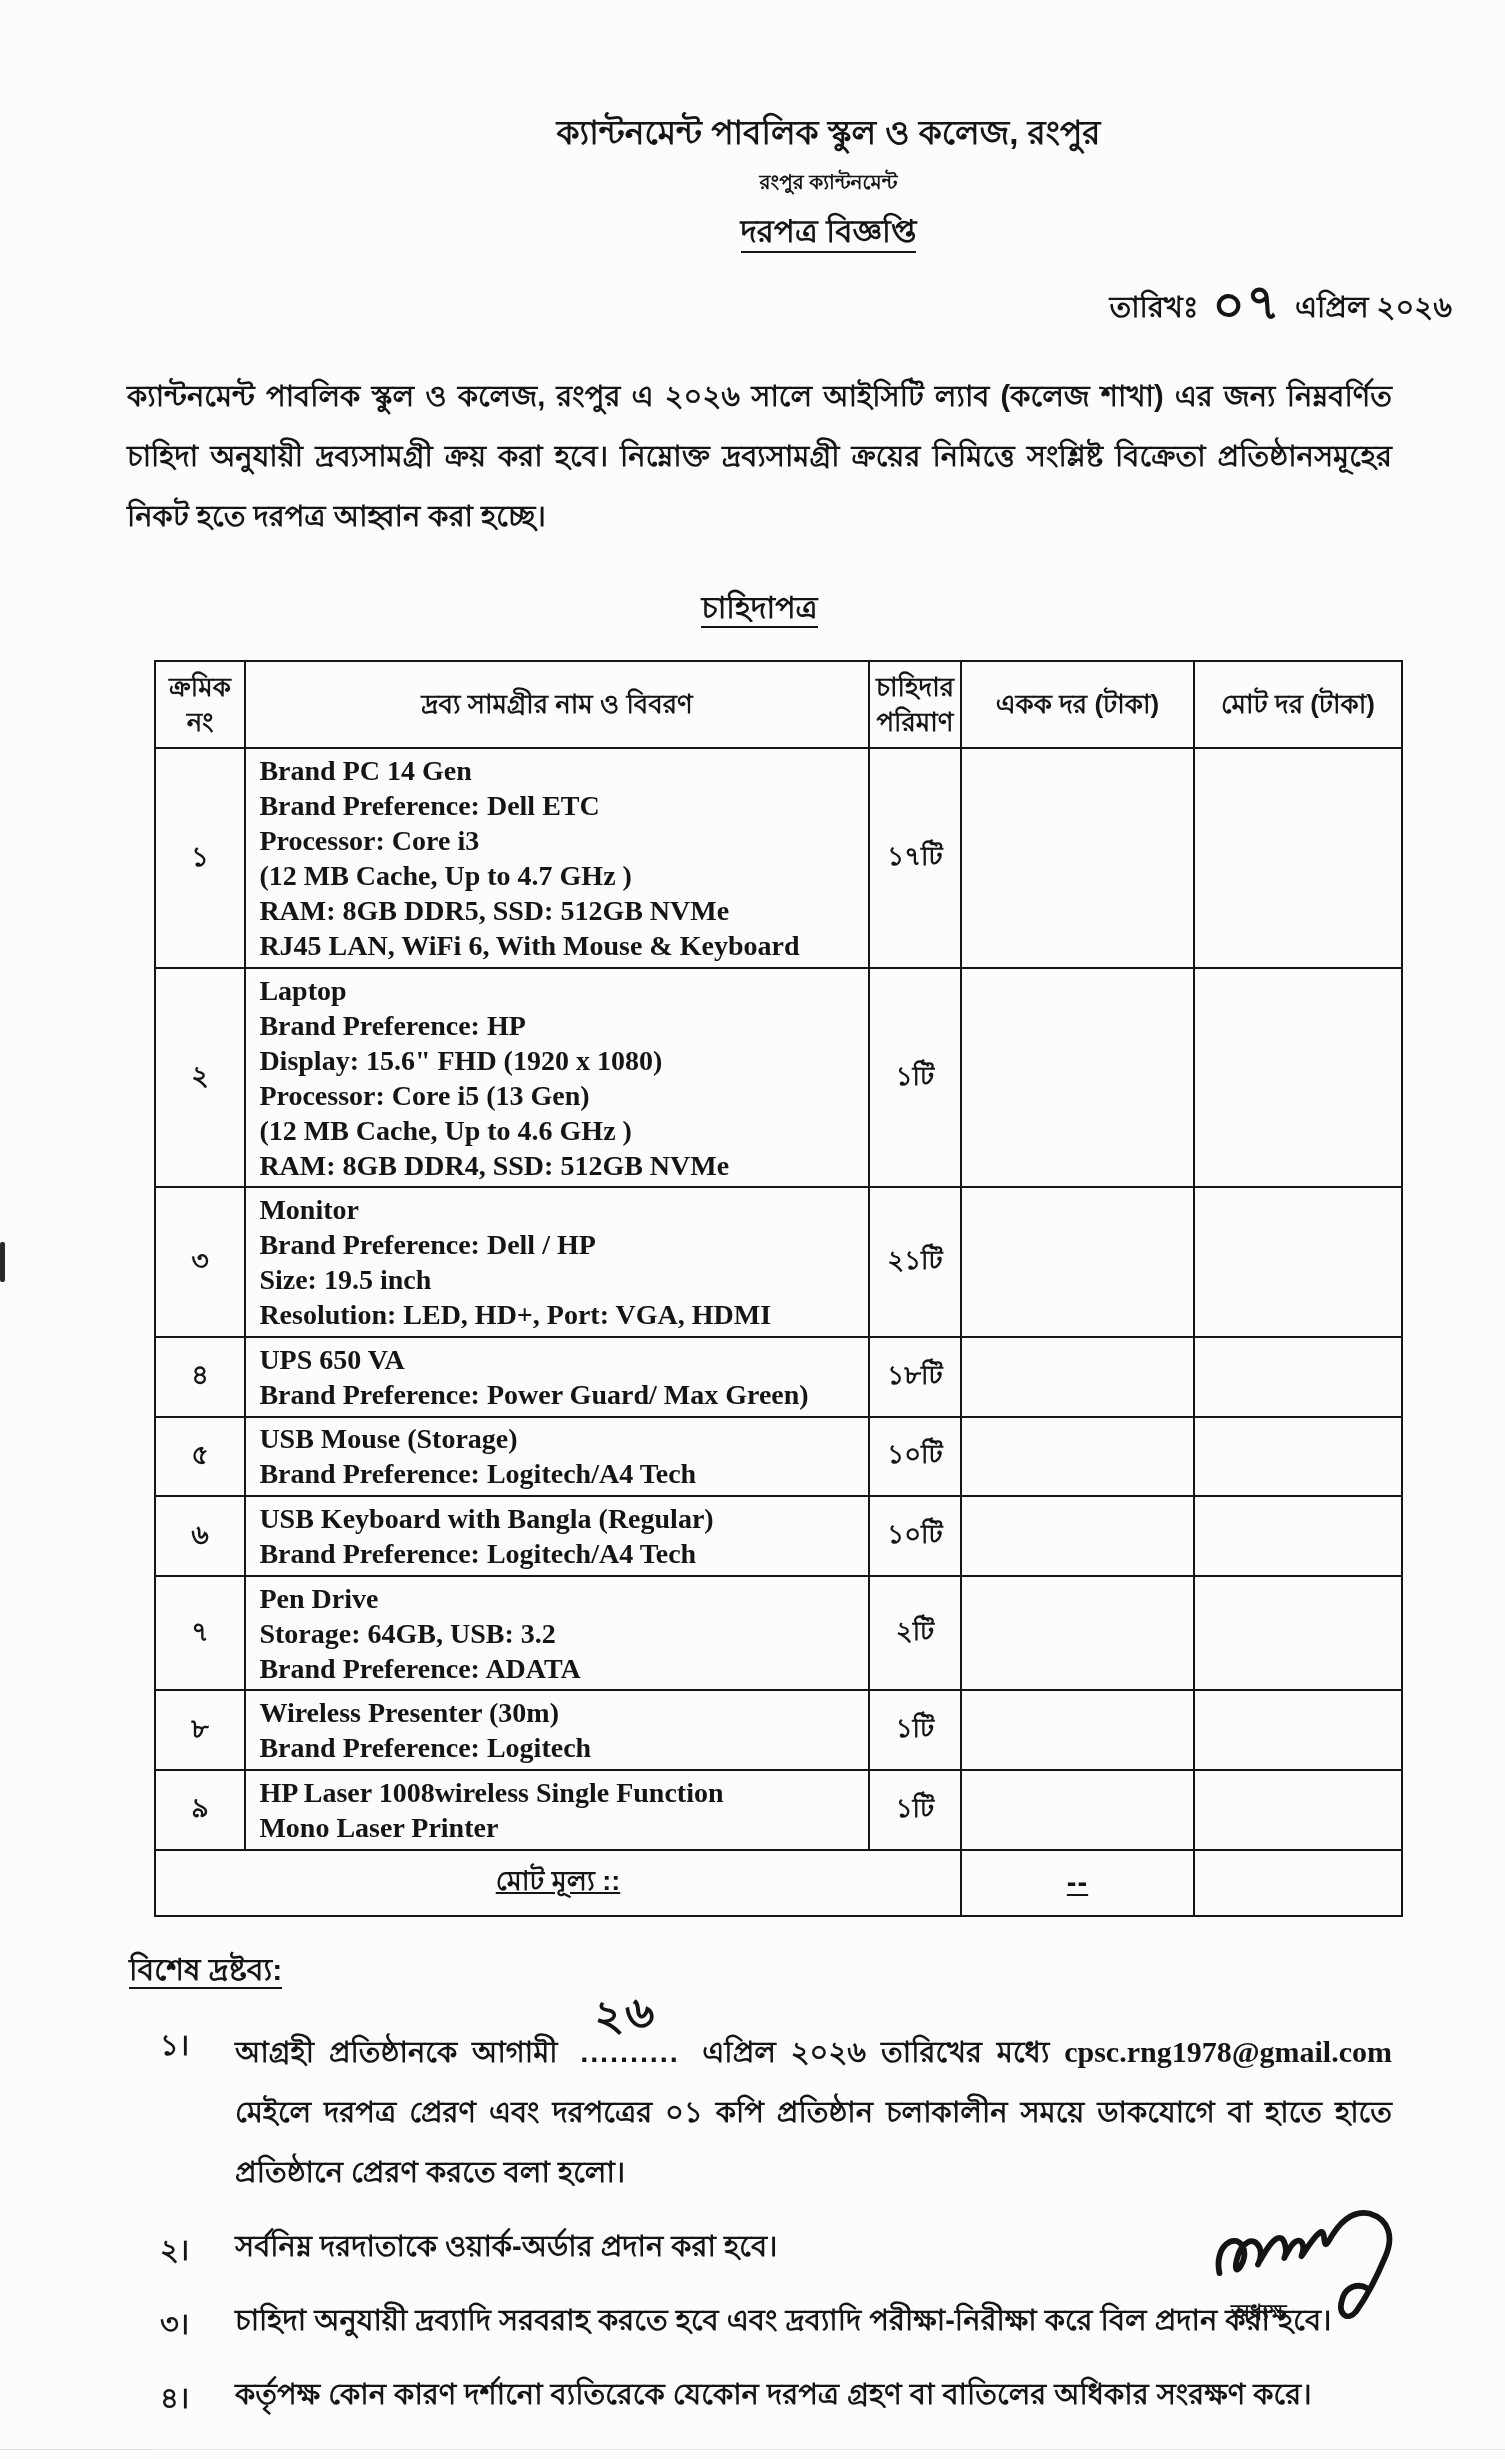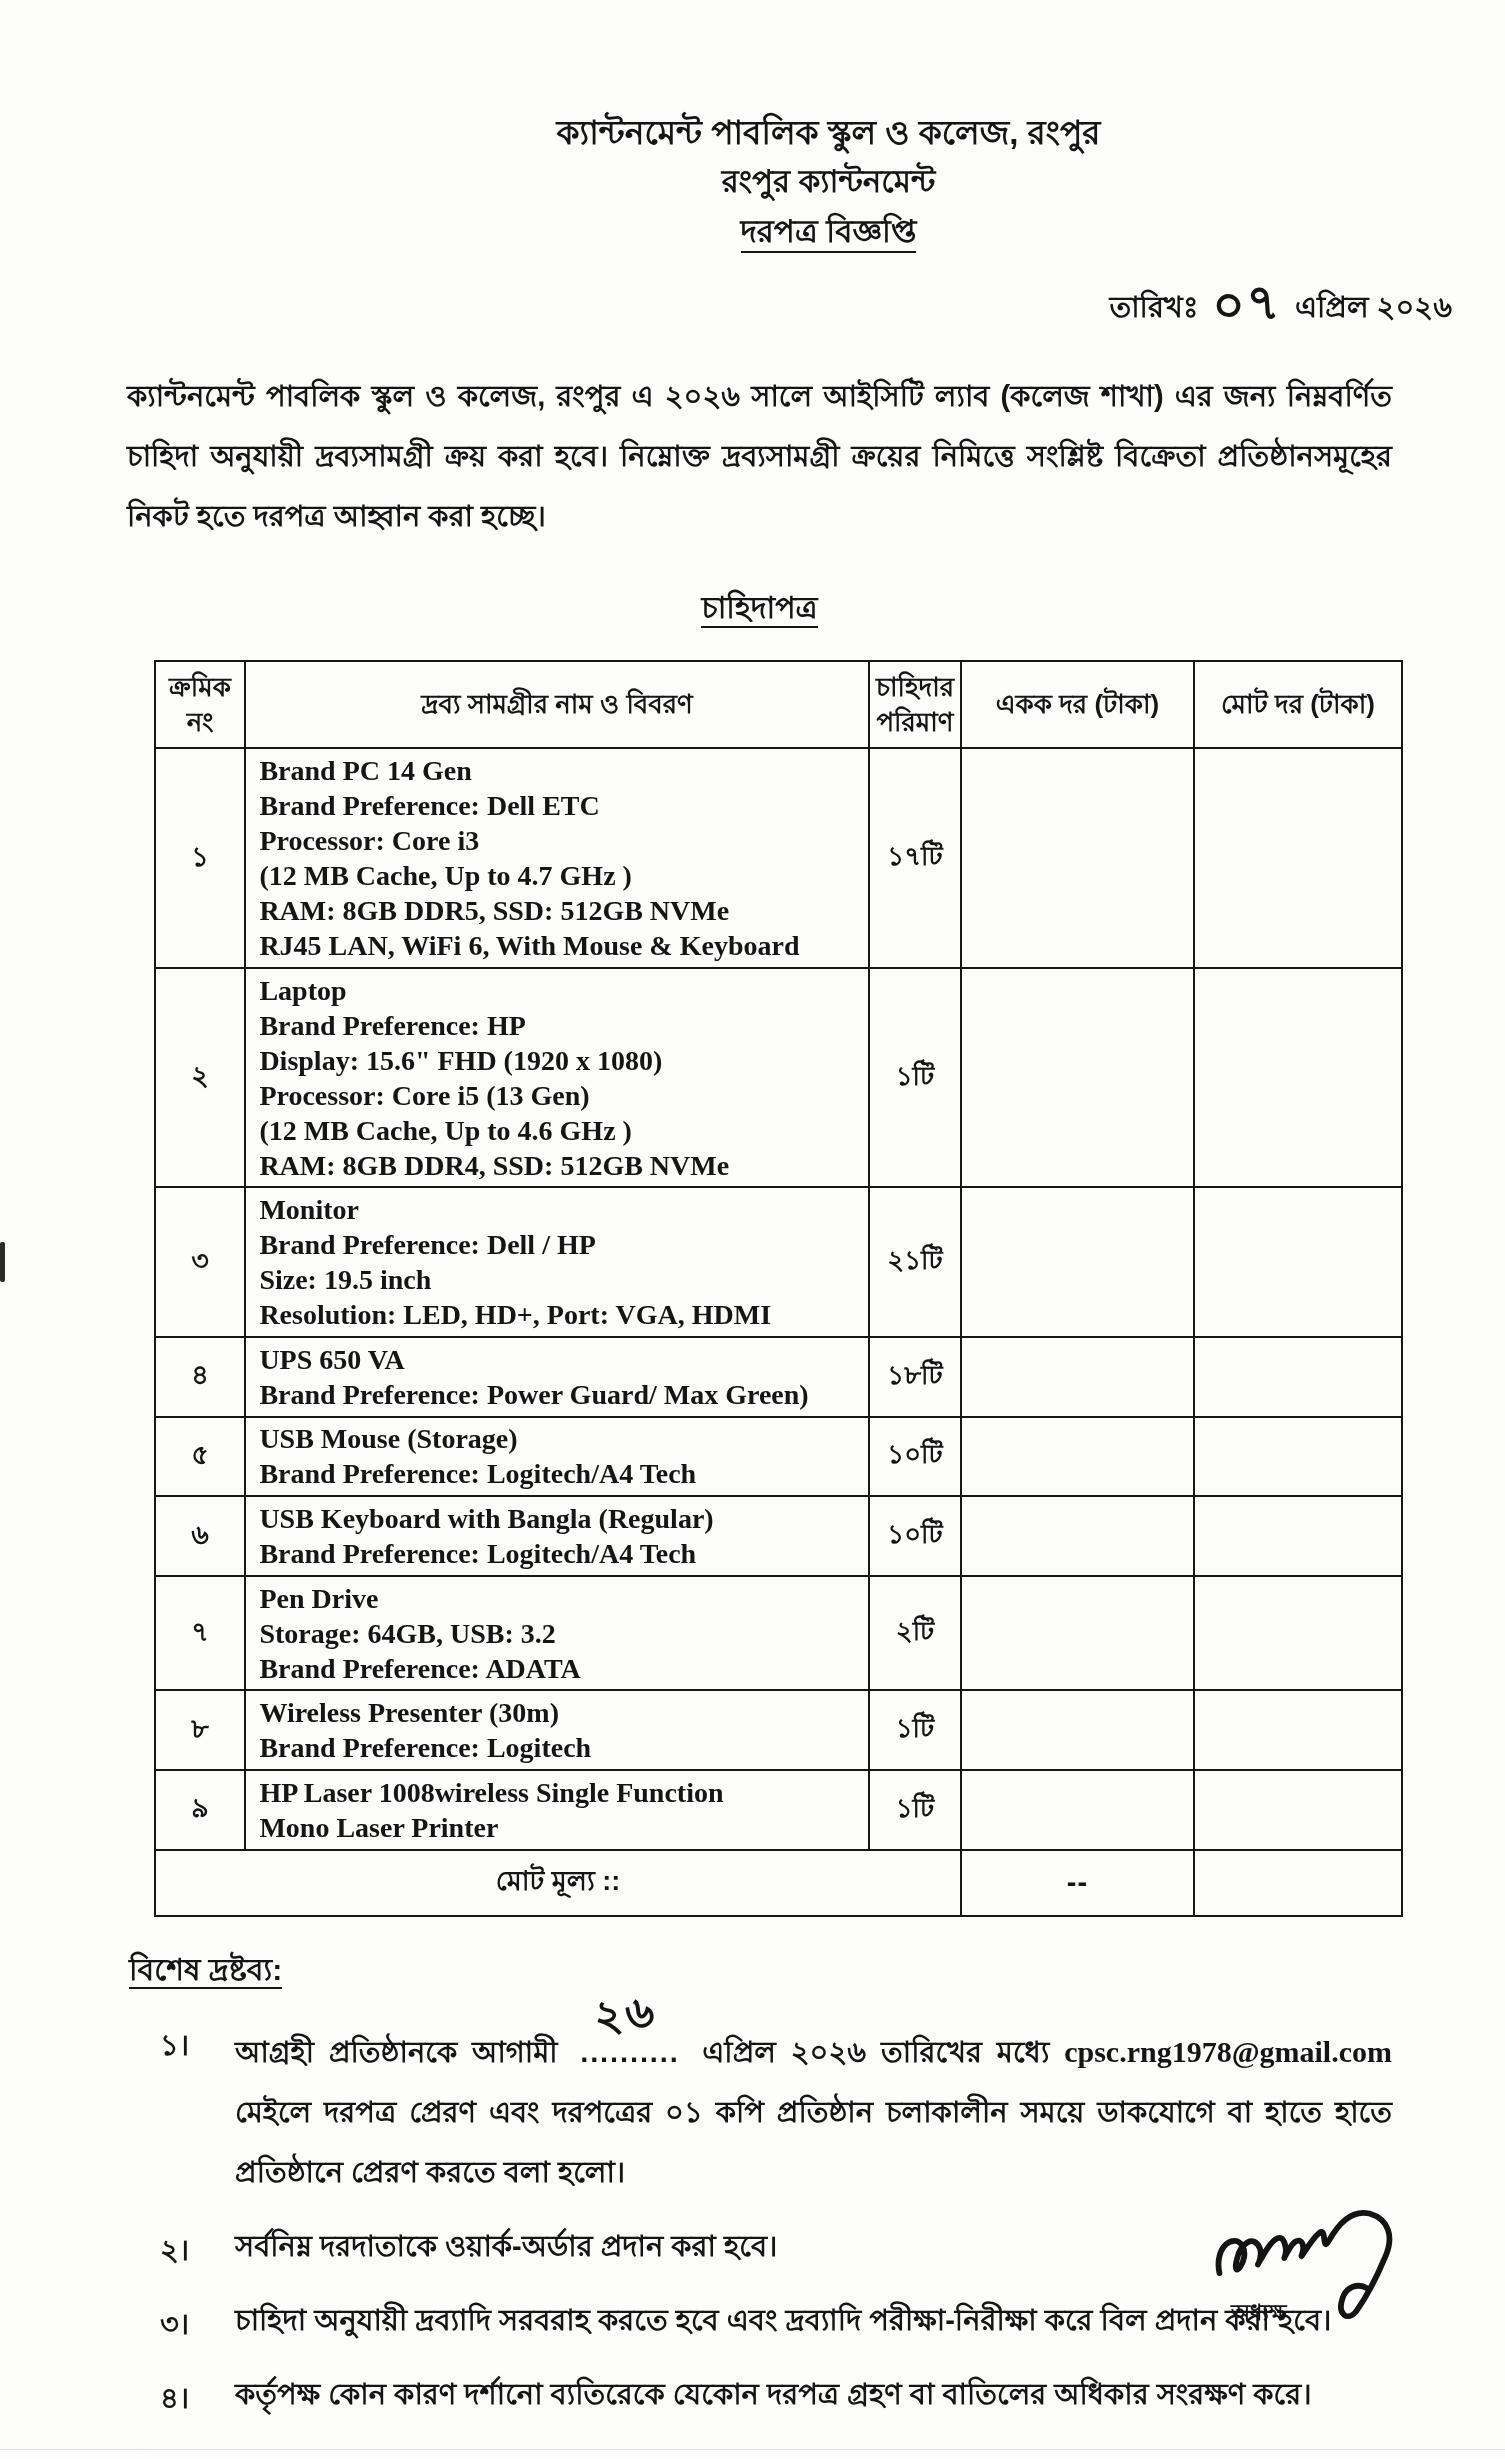"রংপুর ক্যান্টনমেন্ট" .doc-header .h-line2 { font-size: 31px -> 20px }
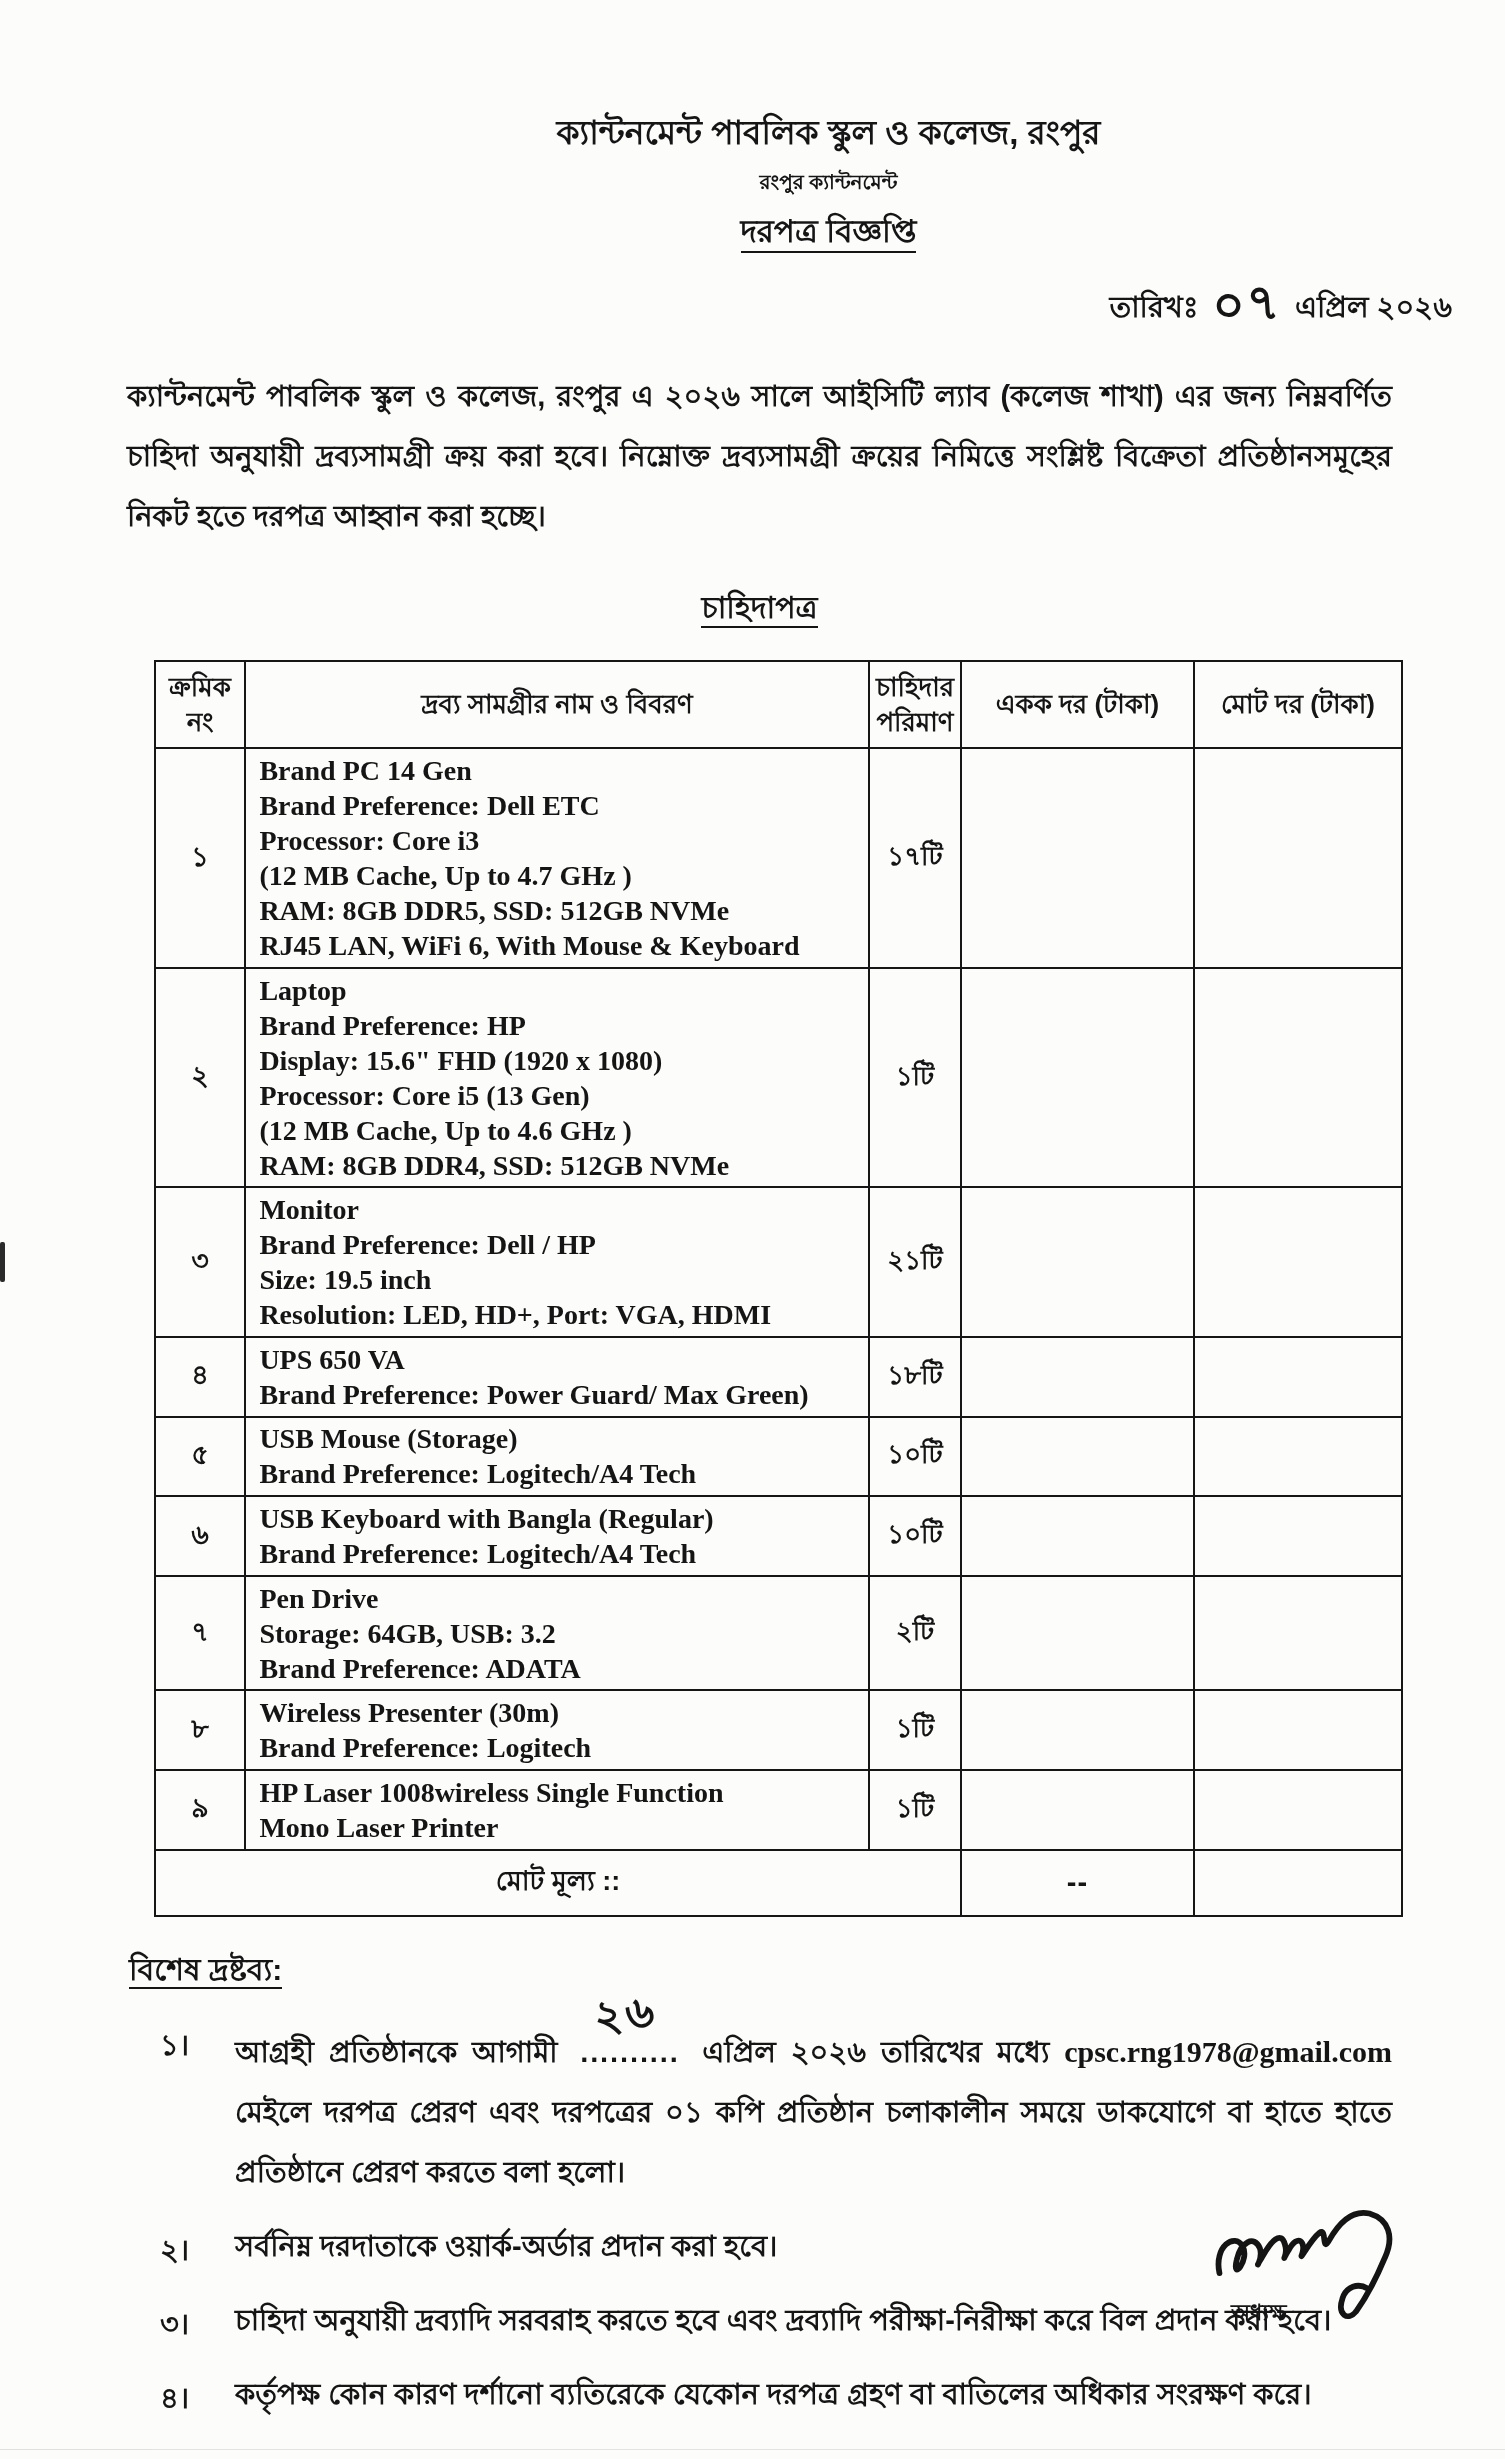"মোট মূল্য ::" tr.total-row td { text-decoration: none -> underline }
